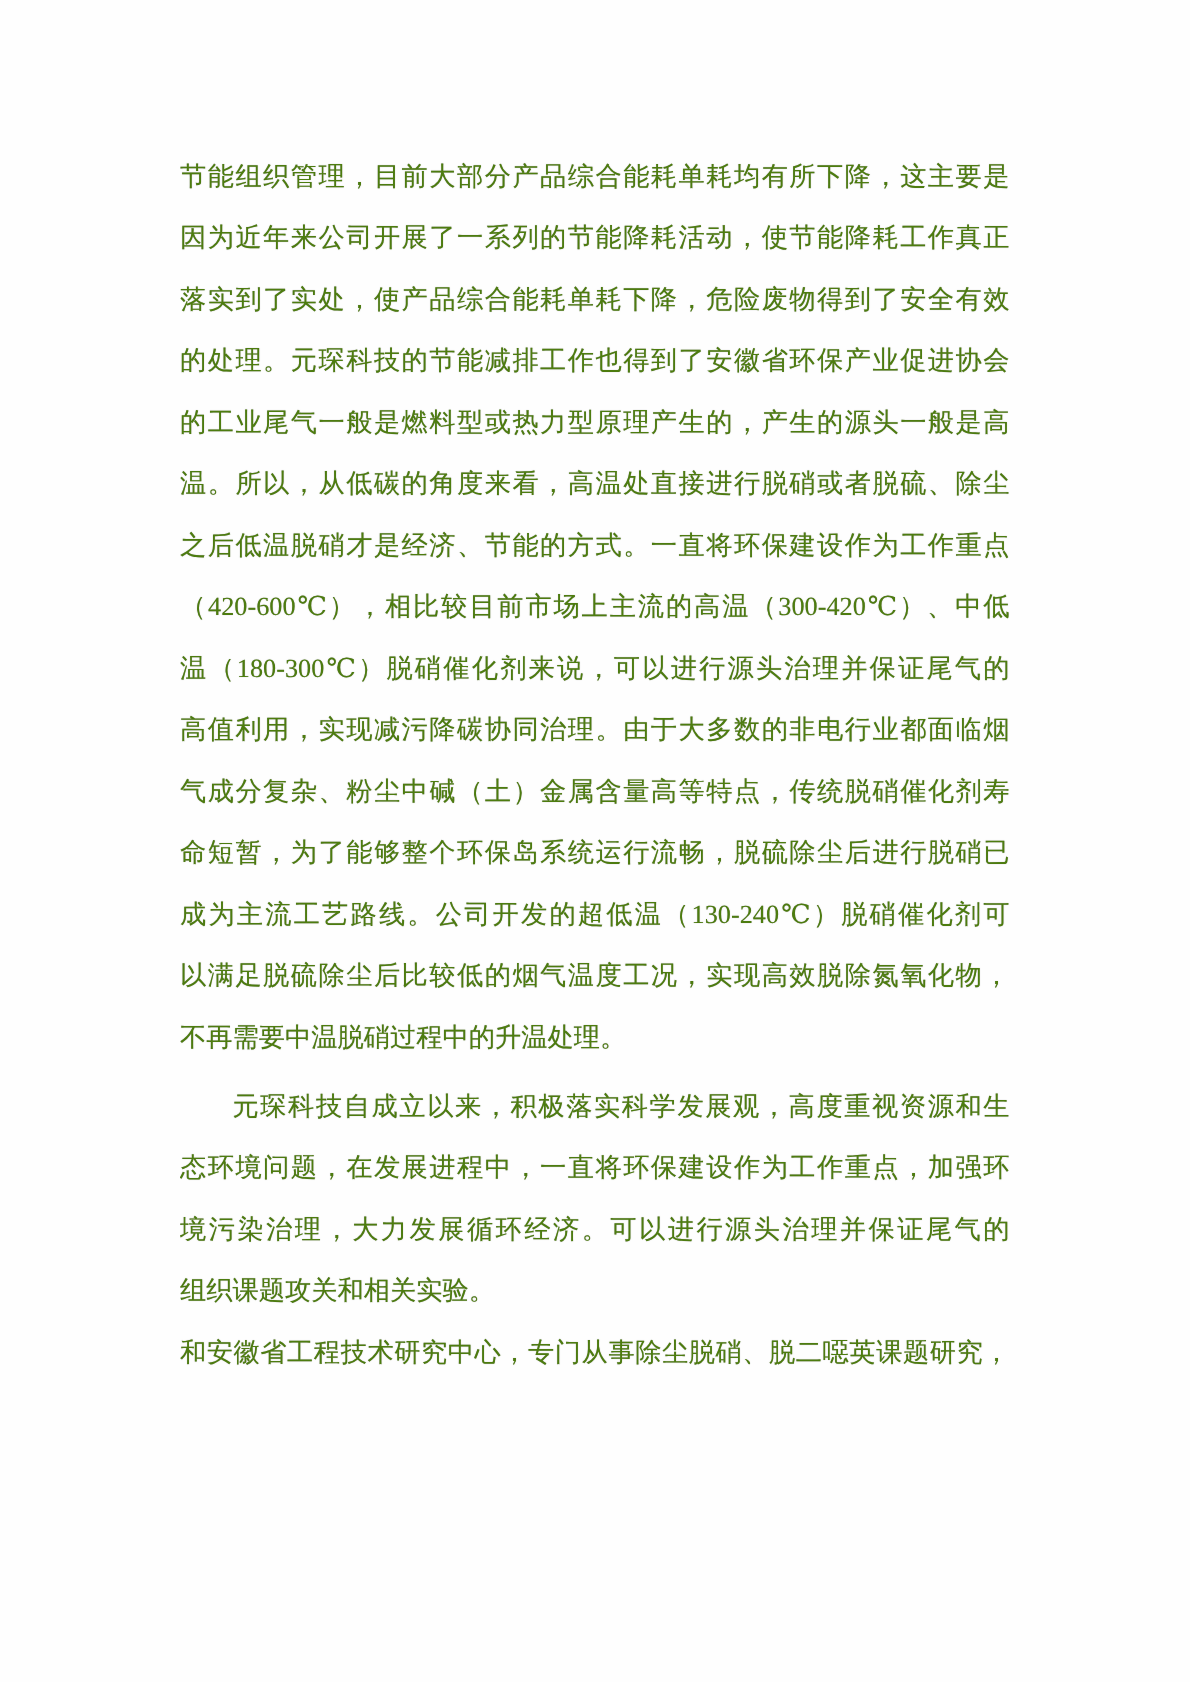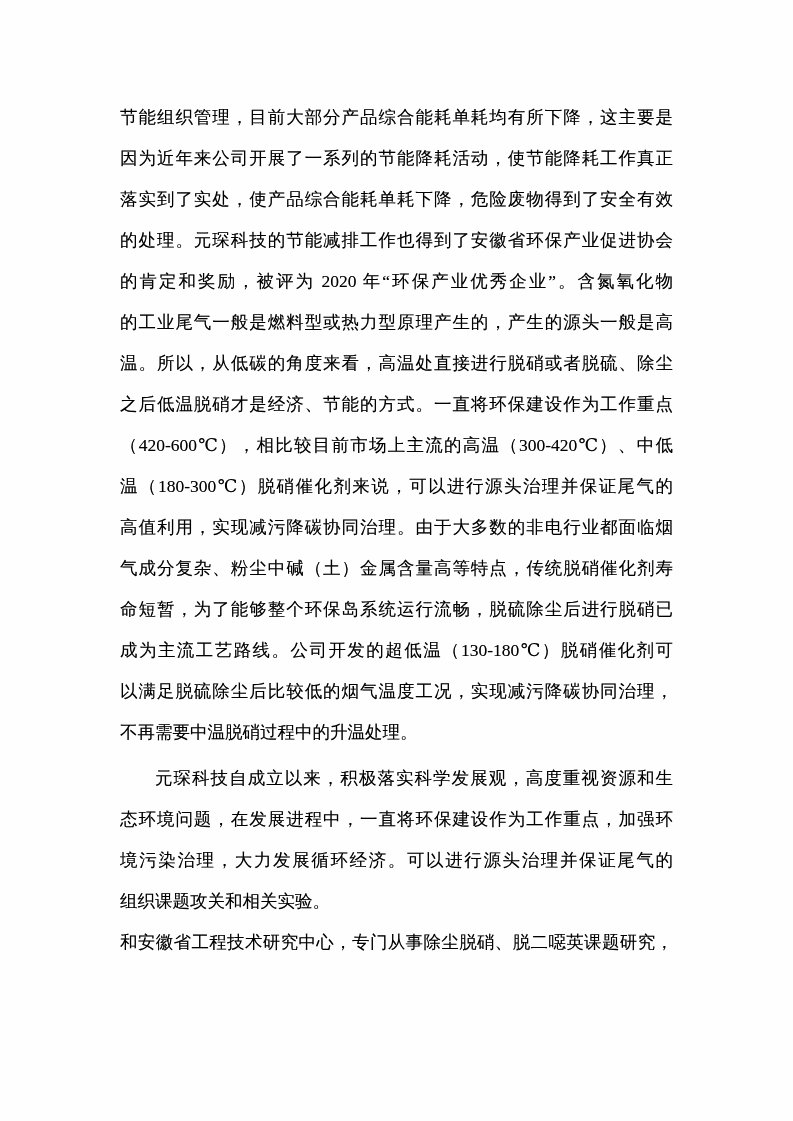"节能组织管理，目前大部分产品综合能耗单耗均有所下降，这主要是" .line { color: #000000 -> #4d7c0f }
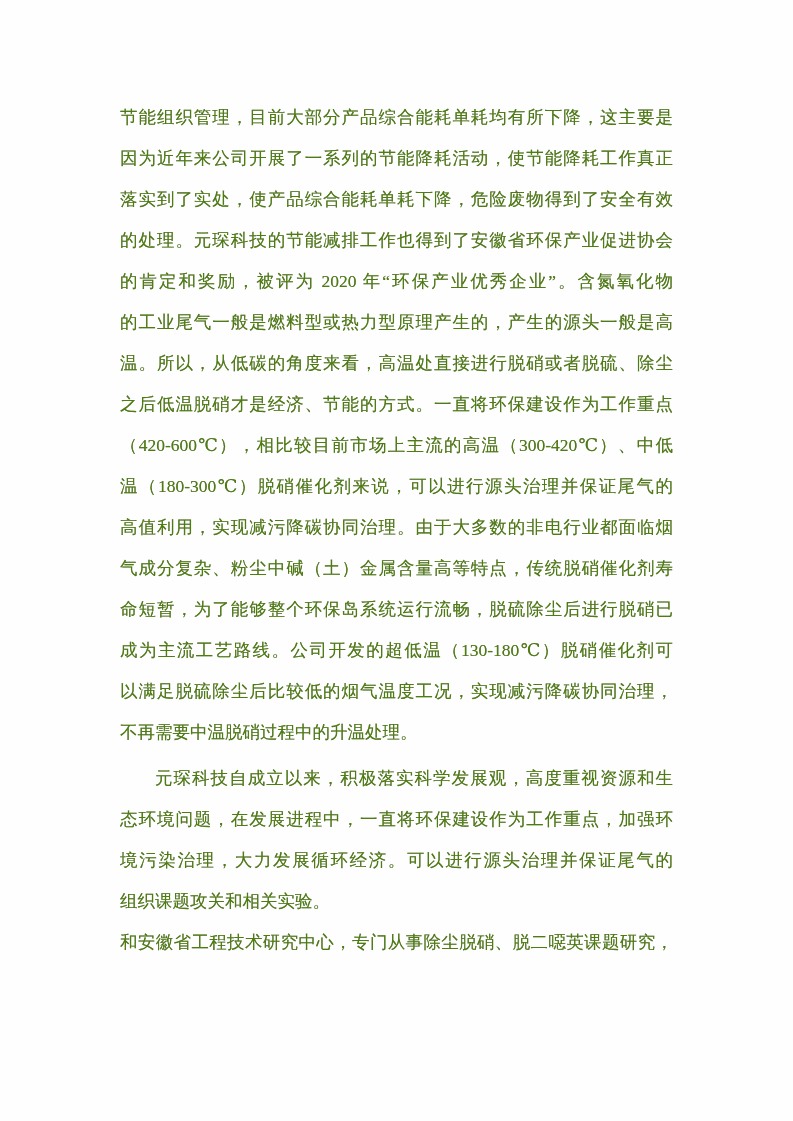"的肯定和奖励，被评为 2020 年“环保产业优秀企业”。含氮氧化物" div.line { html: <div>的肯定和奖励，被评为 2020 年“环保产业优秀企业”。含氮氧化物</div> -> none }
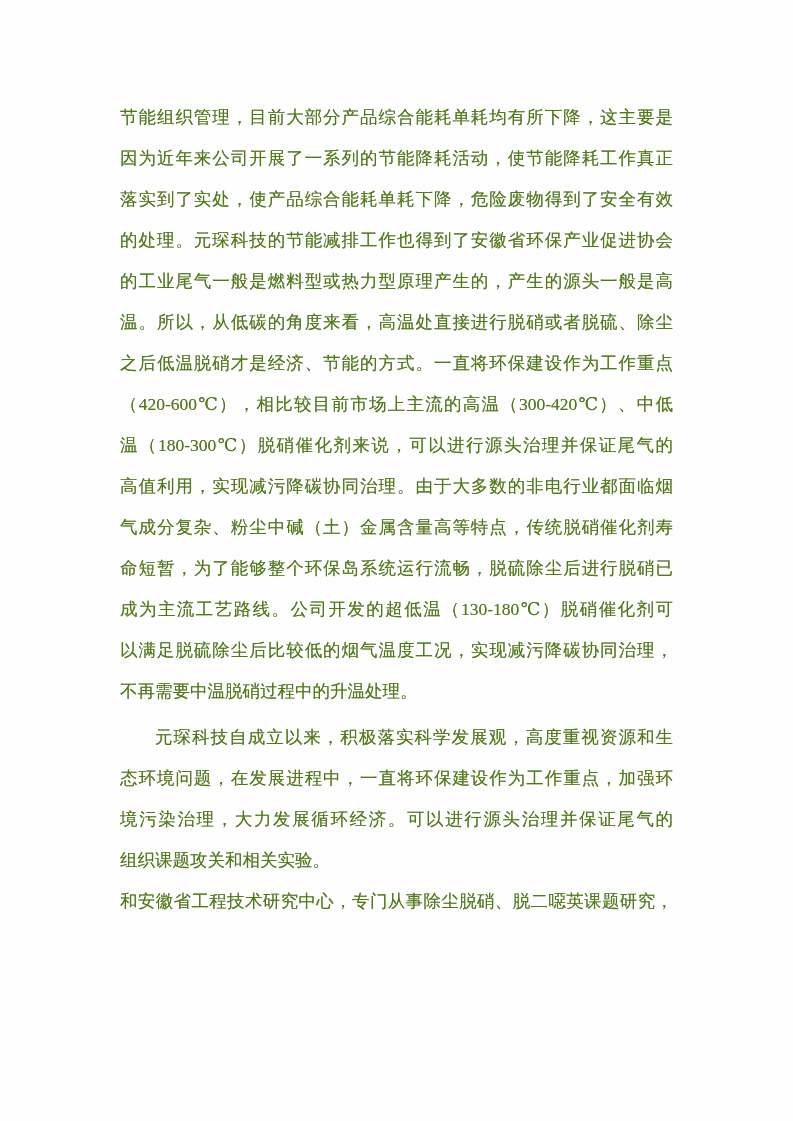"成为主流工艺路线。公司开发的超低温（130-180℃）脱硝催化剂可" div.line { text: 130-180 -> 130-240 }
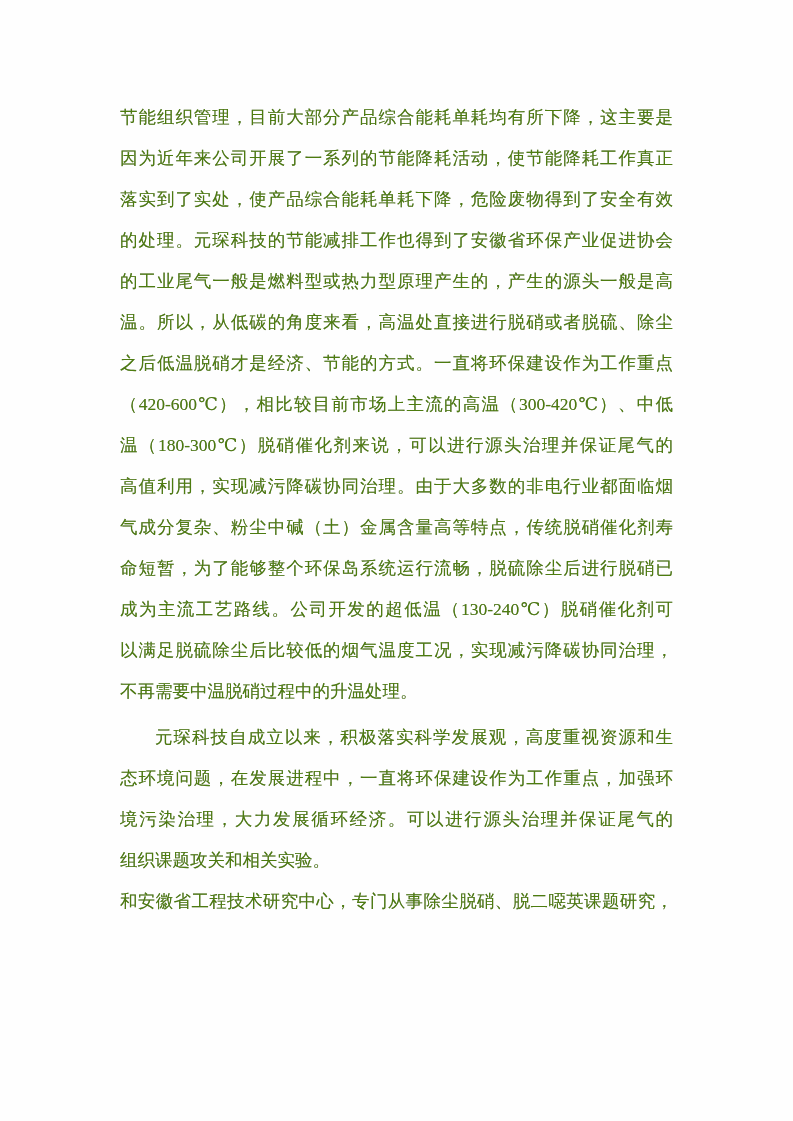"以满足脱硫除尘后比较低的烟气温度工况，实现减污降碳协同治理，" div.line { text: 减污降碳协同治理 -> 高效脱除氮氧化物 }
